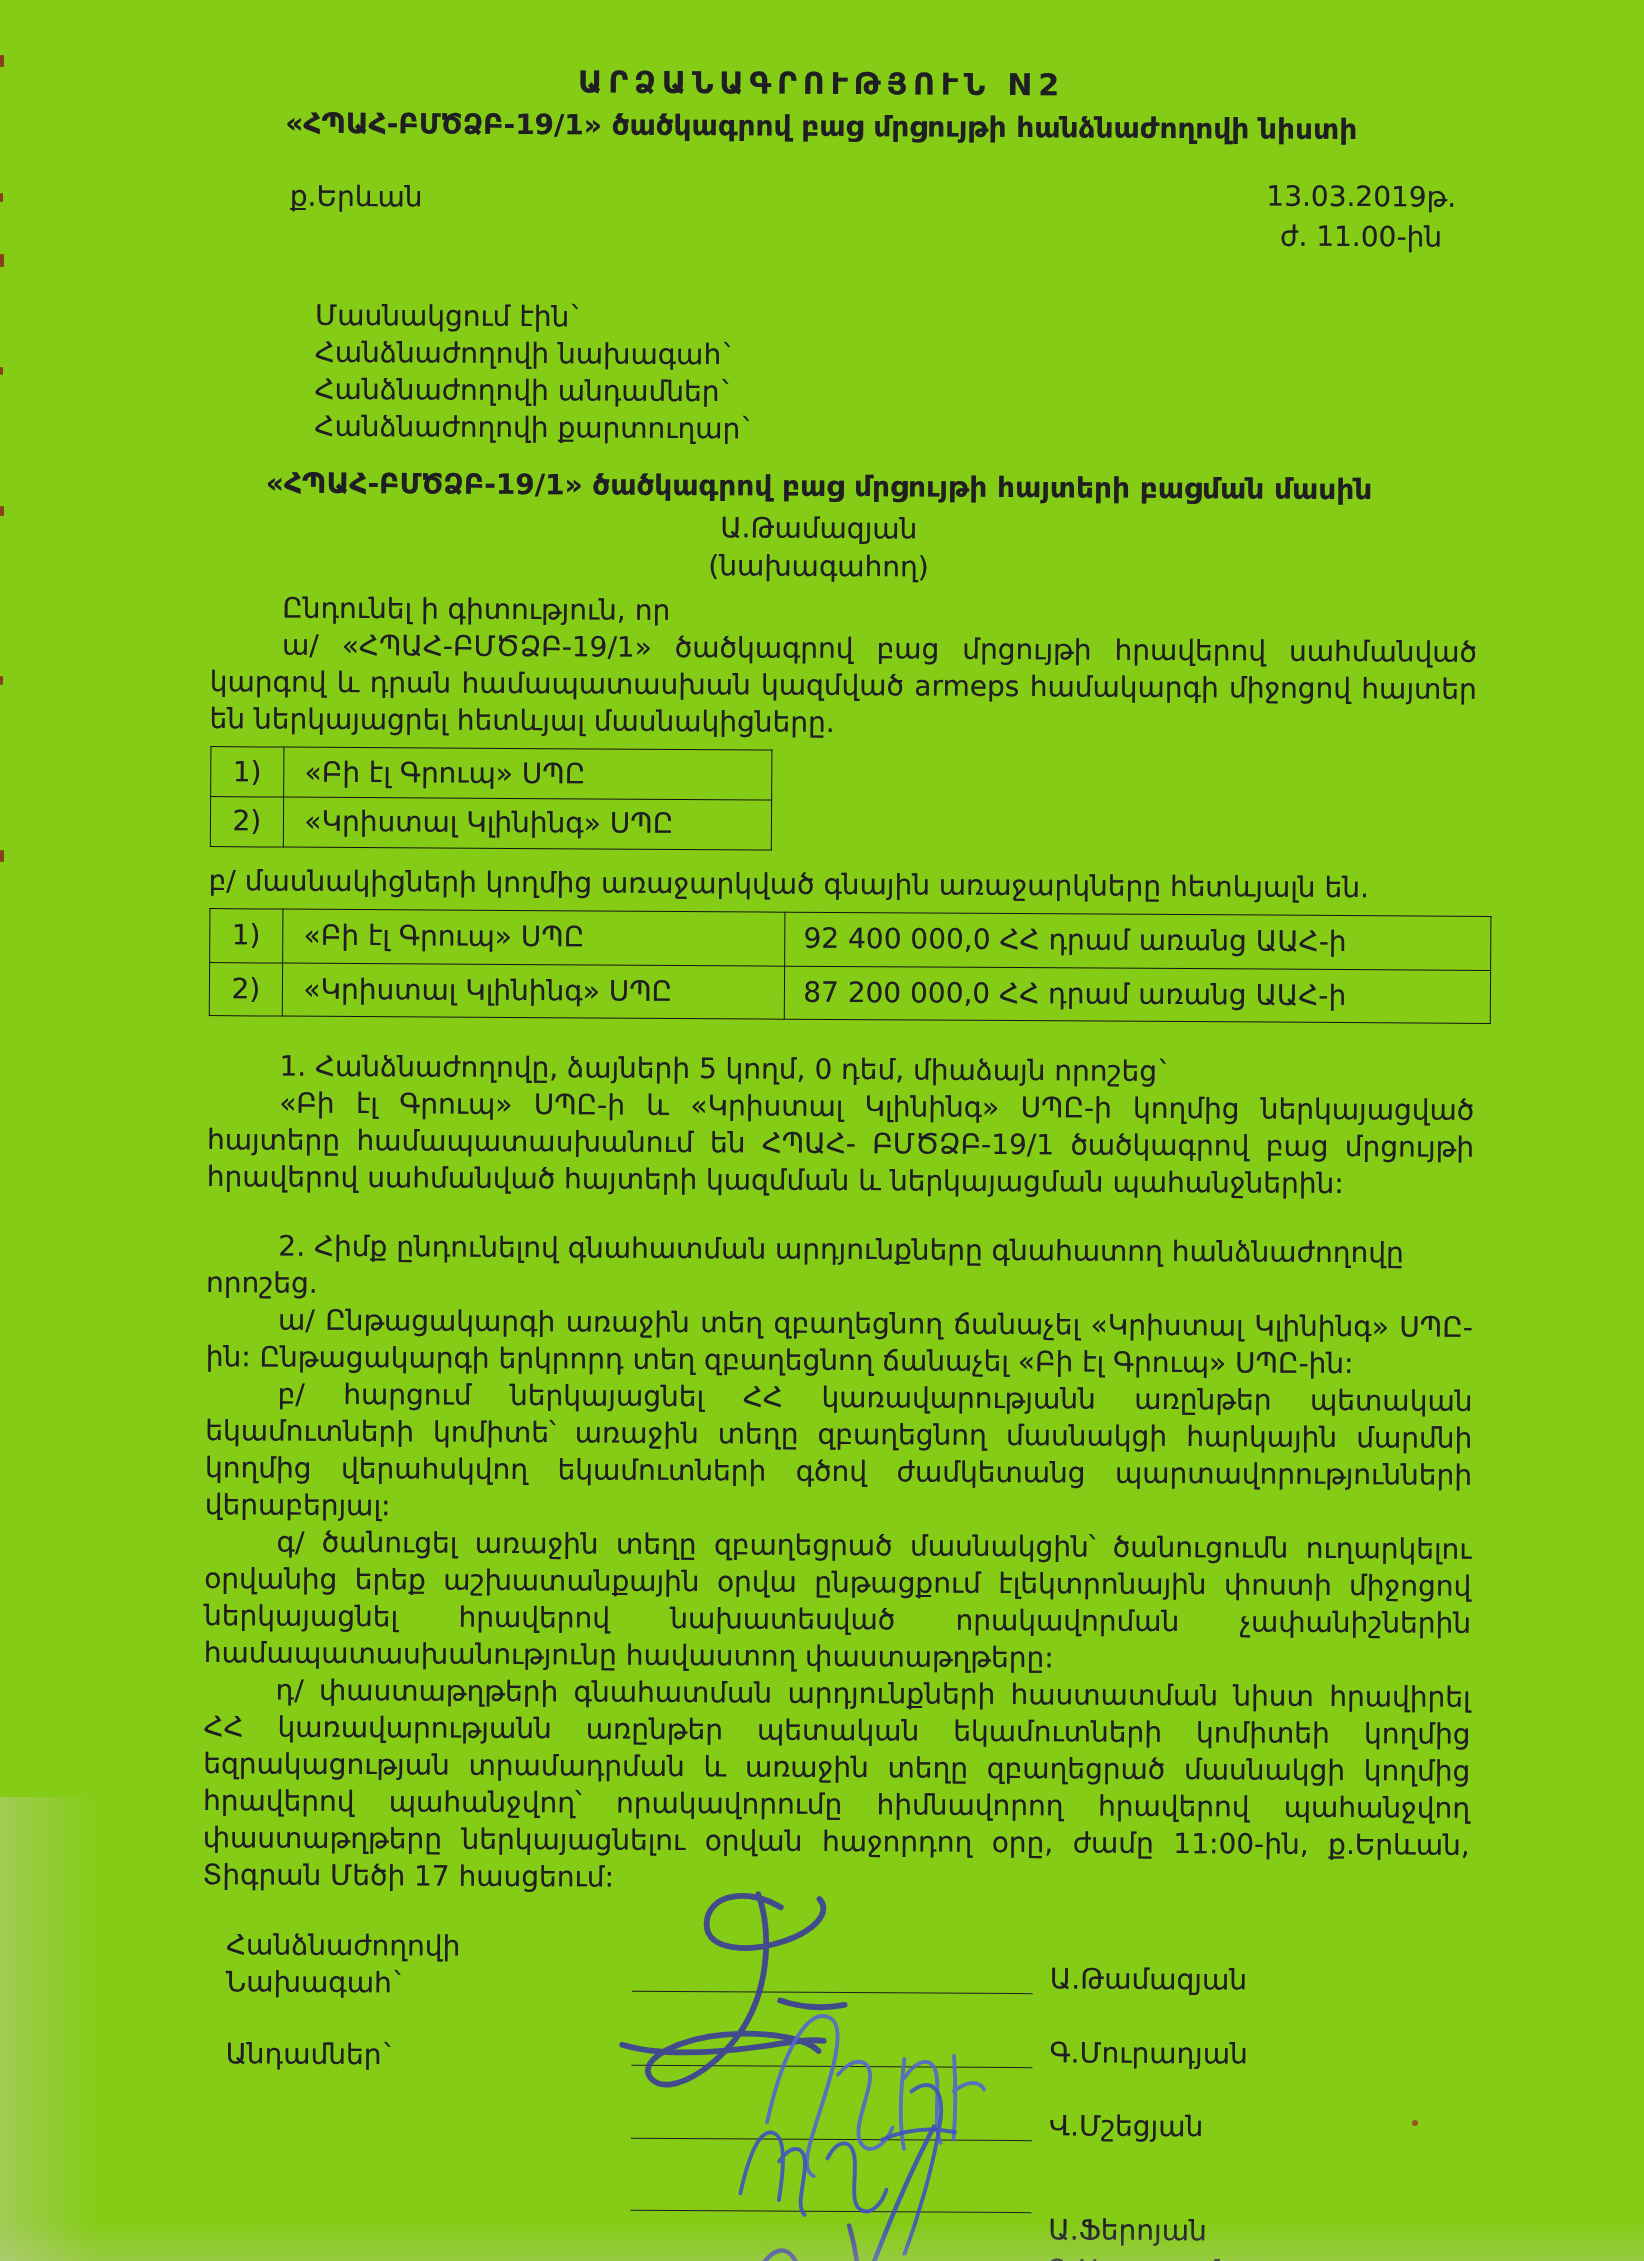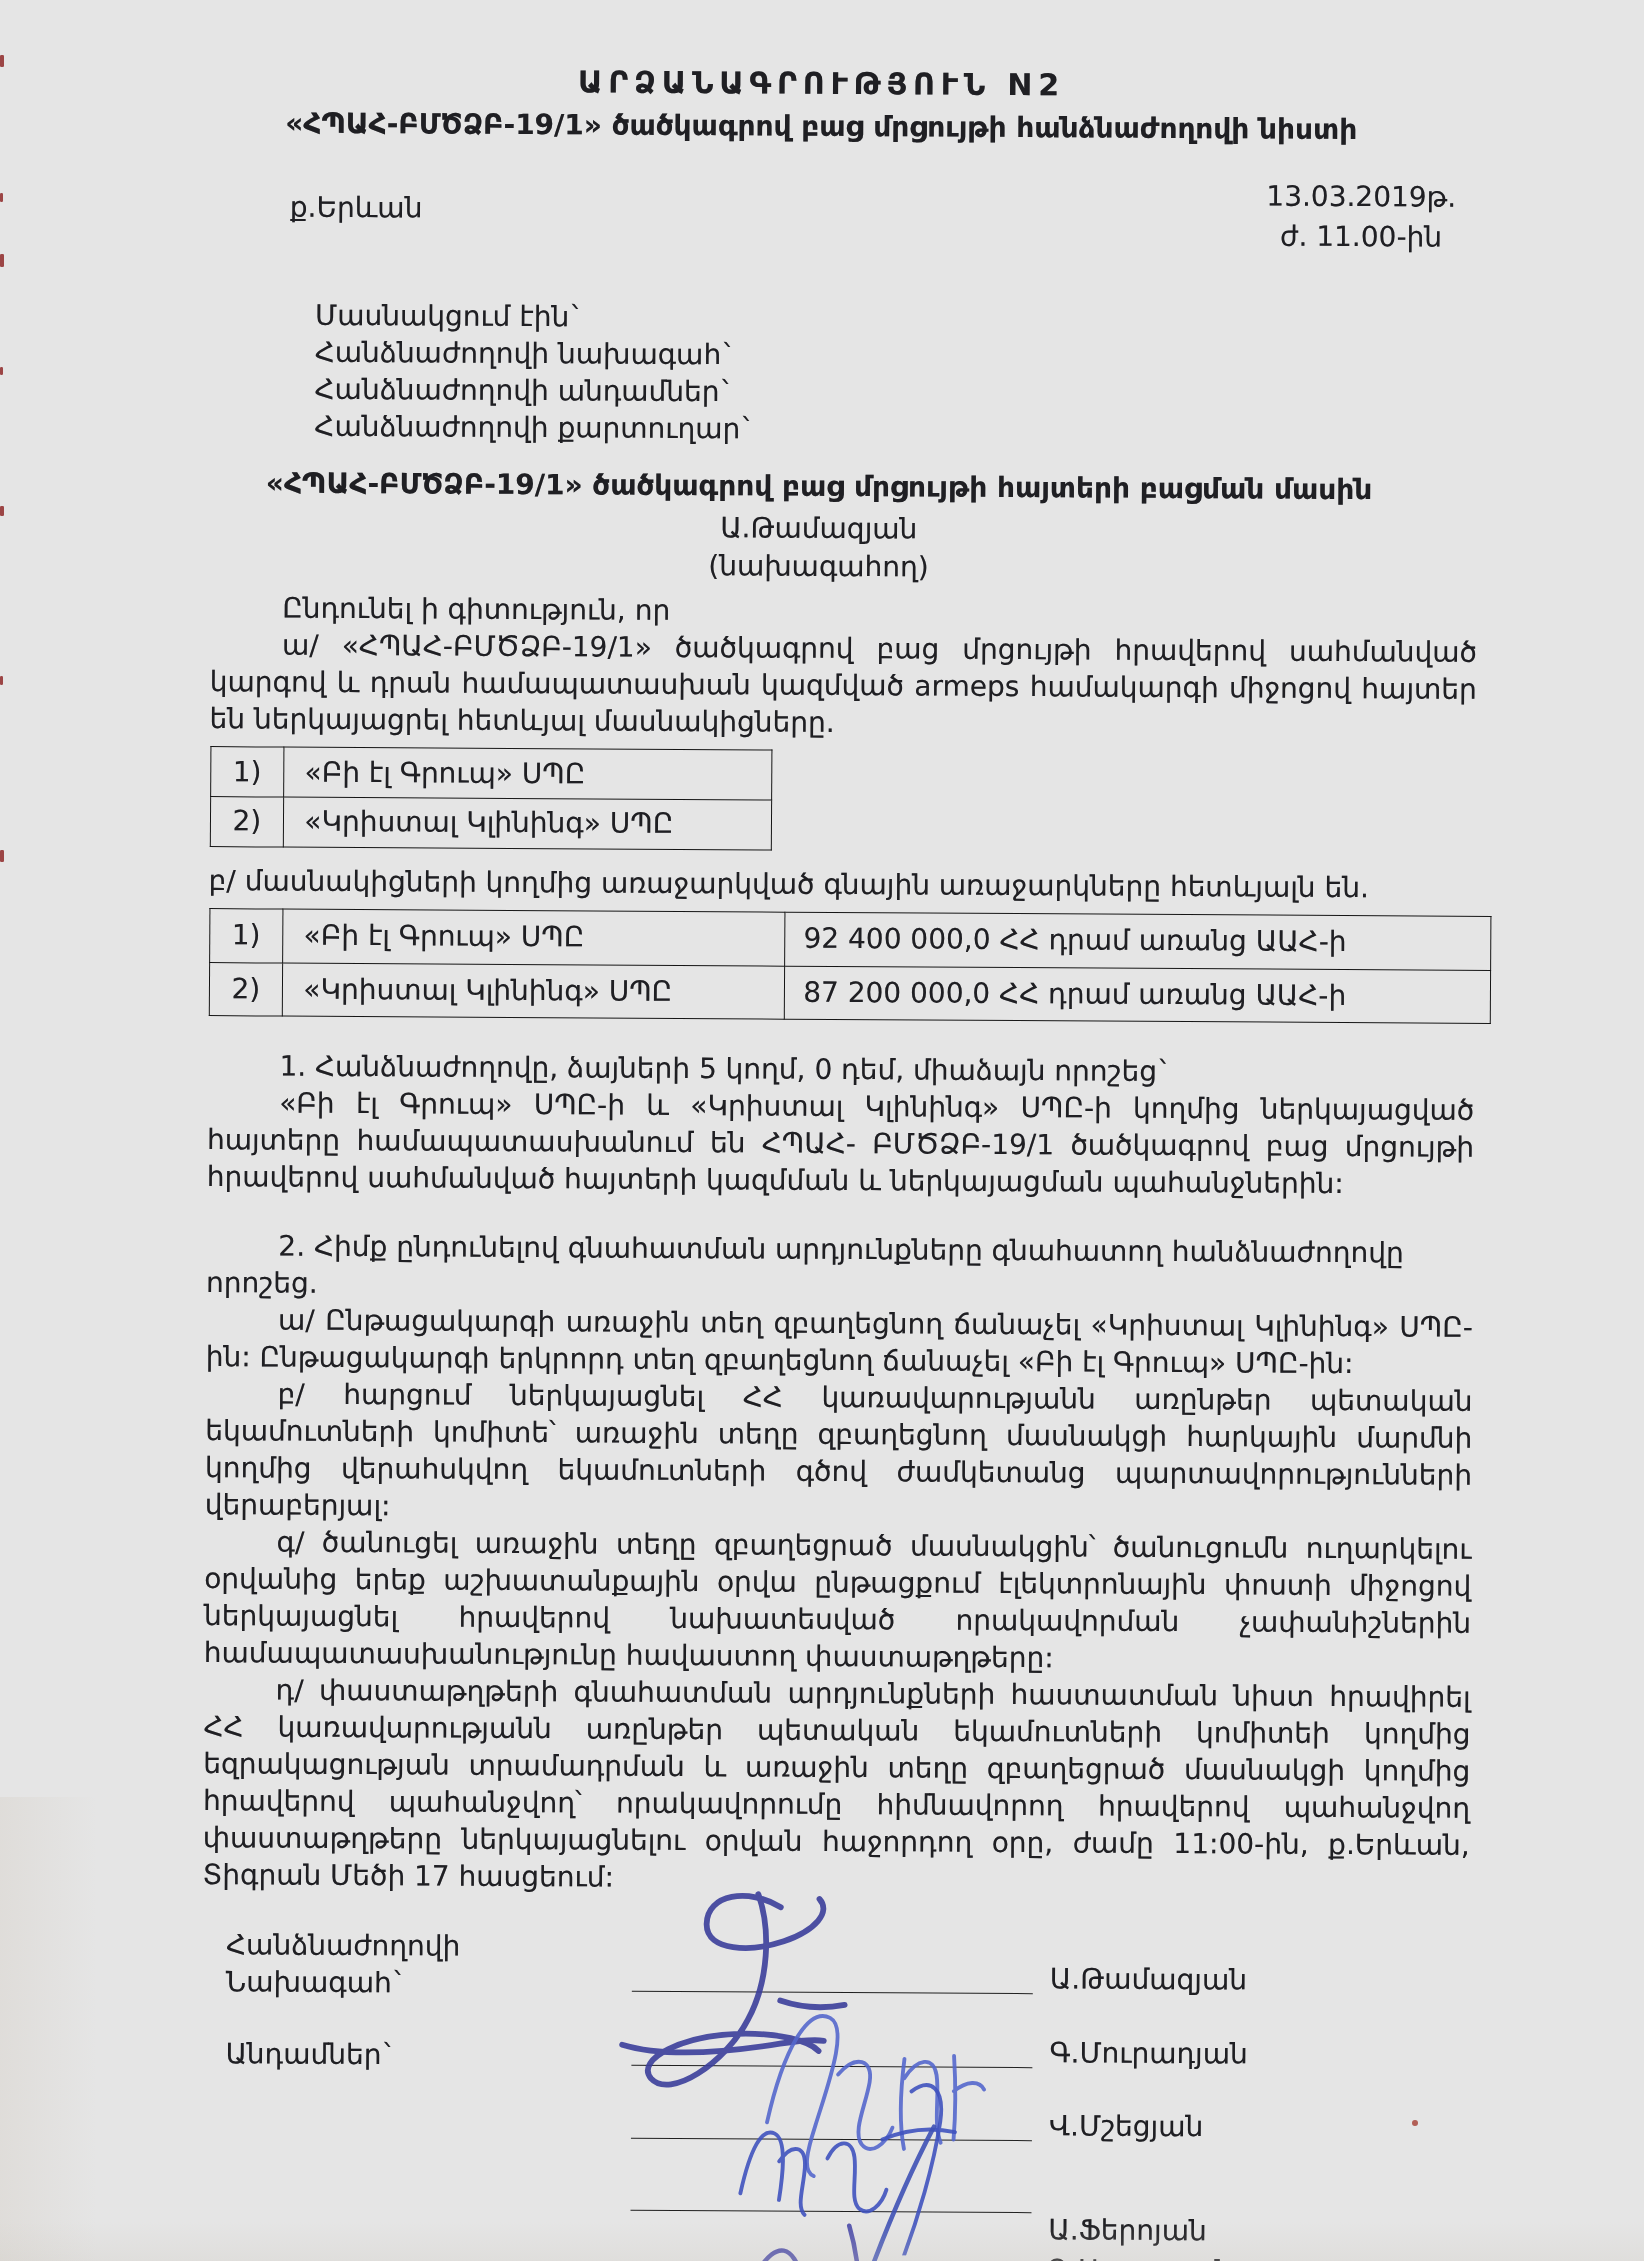"ԱՐՁԱՆԱԳՐՈՒԹՅՈՒՆ N2" .page { background: #e5e5e5 -> #84cc16 }
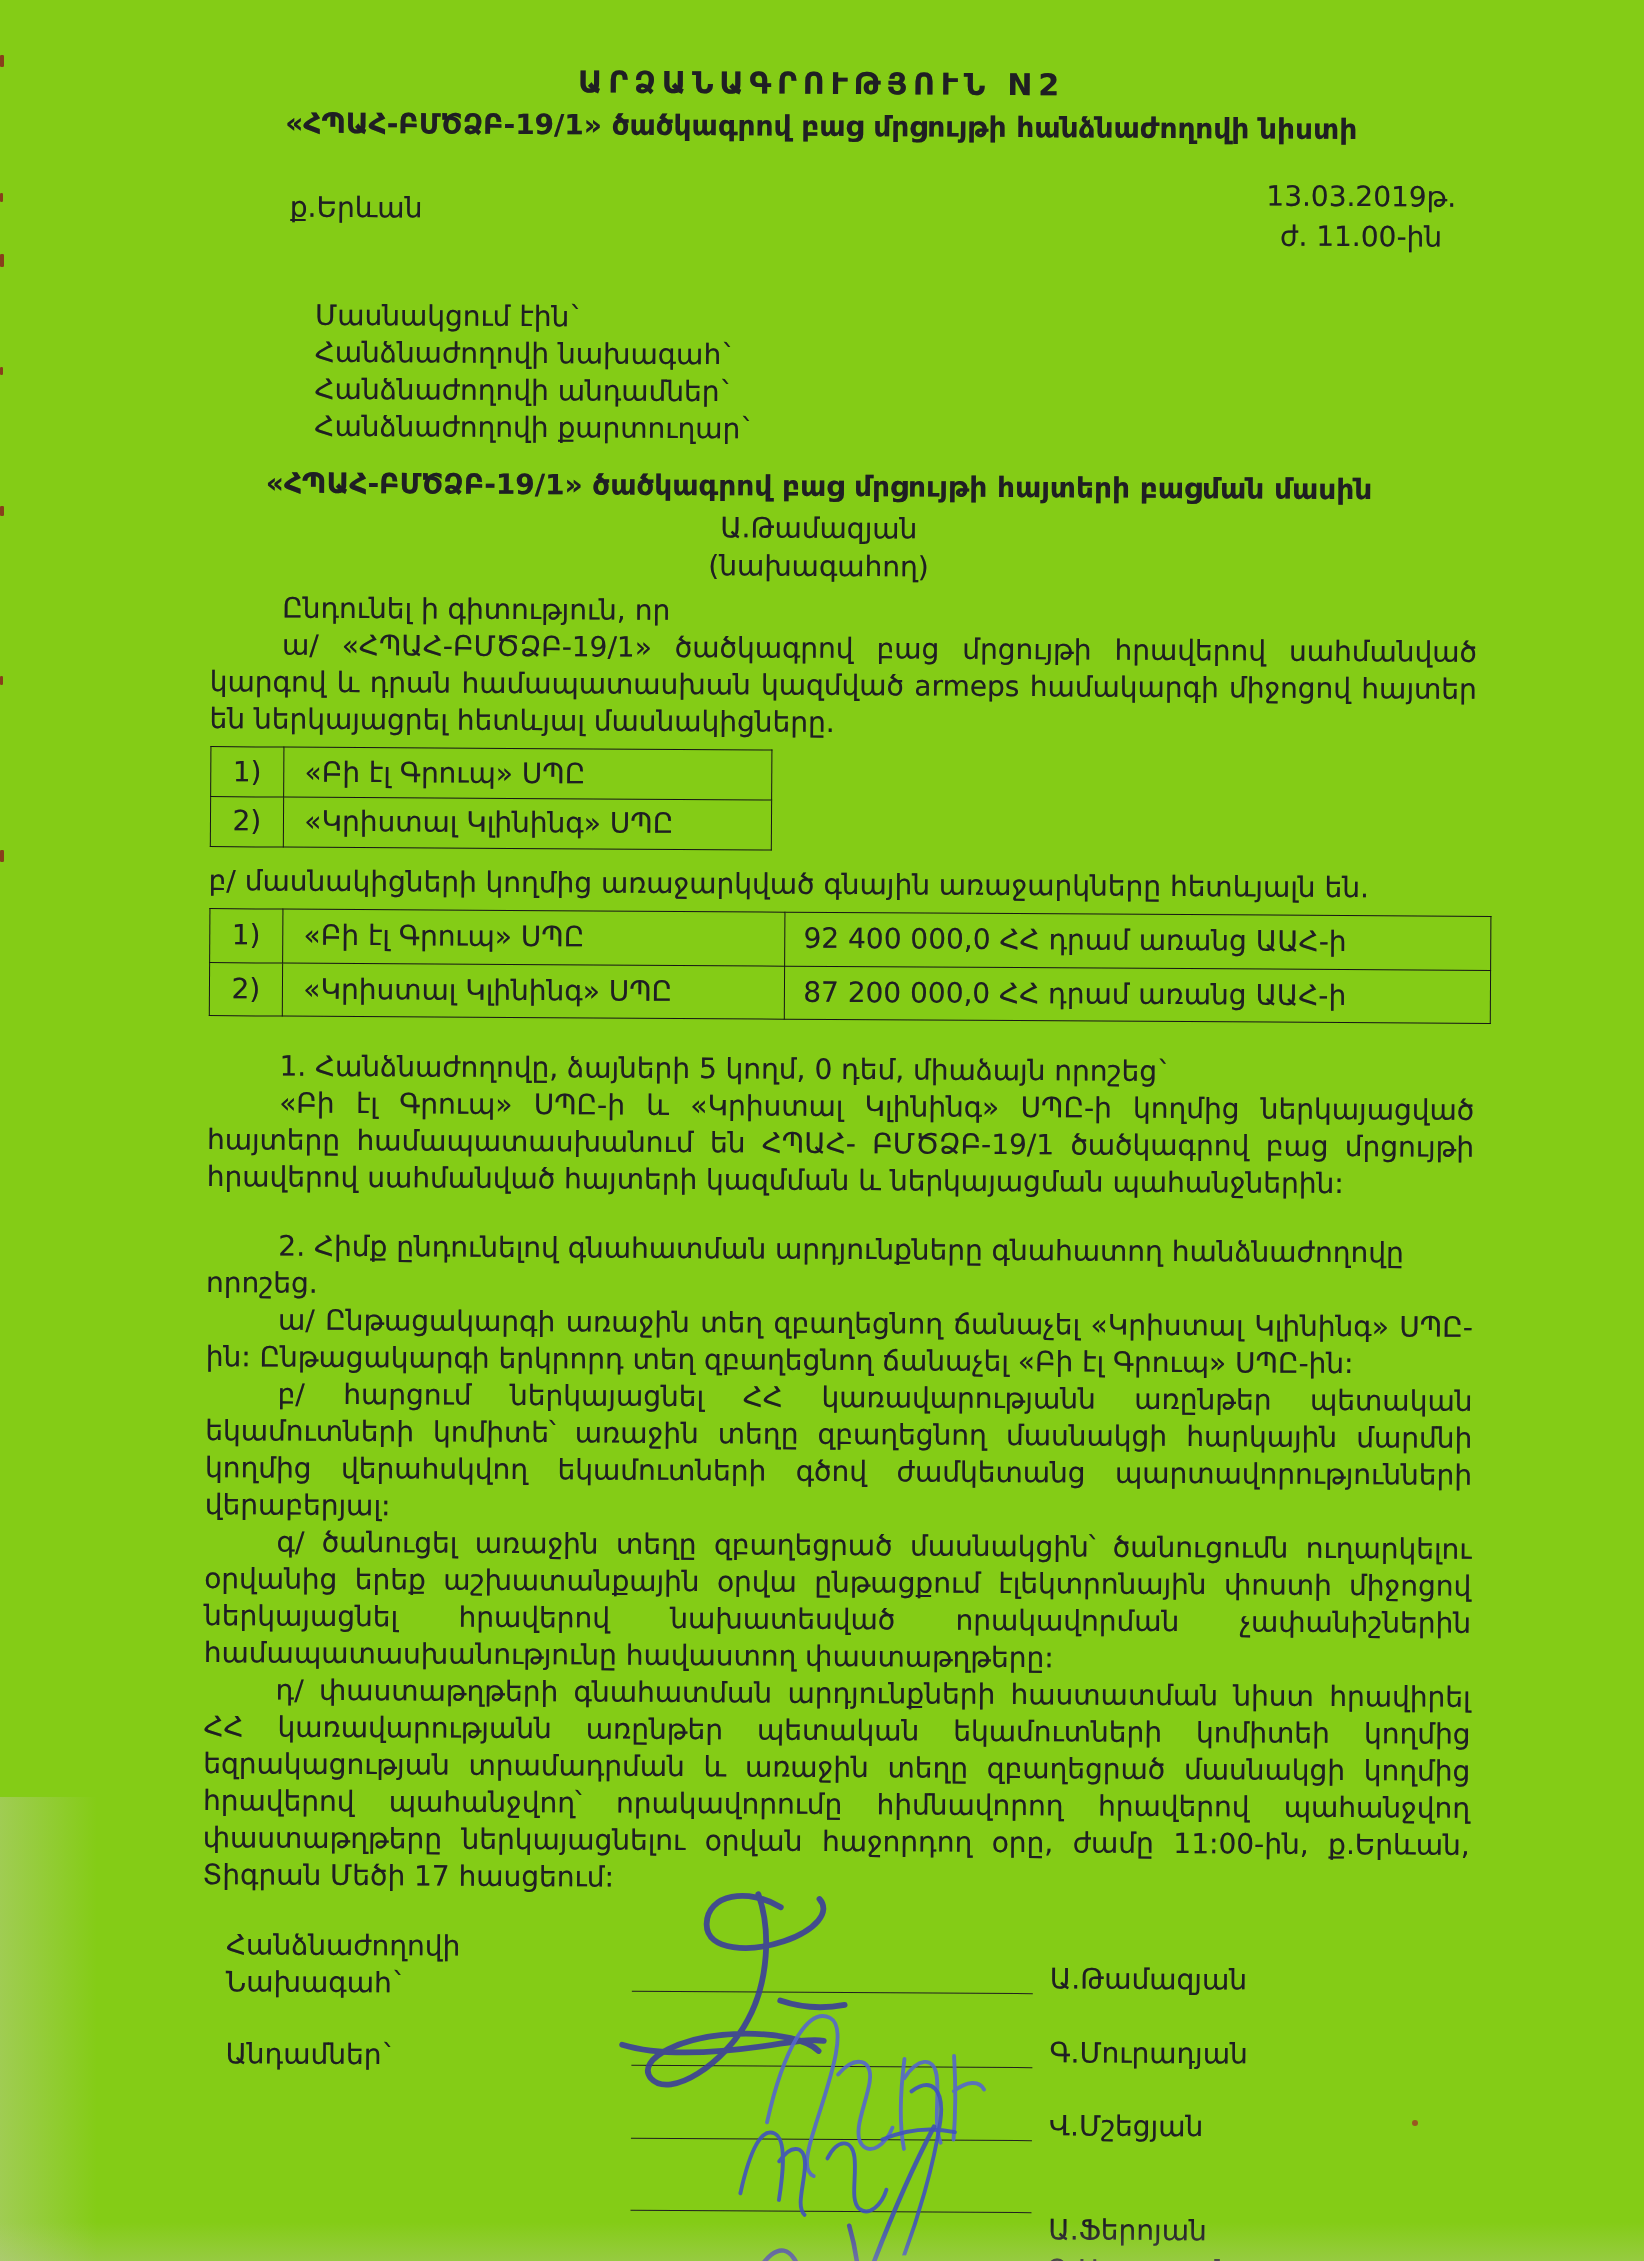"ք.Երևան" .city { top: 20px -> 9px }
